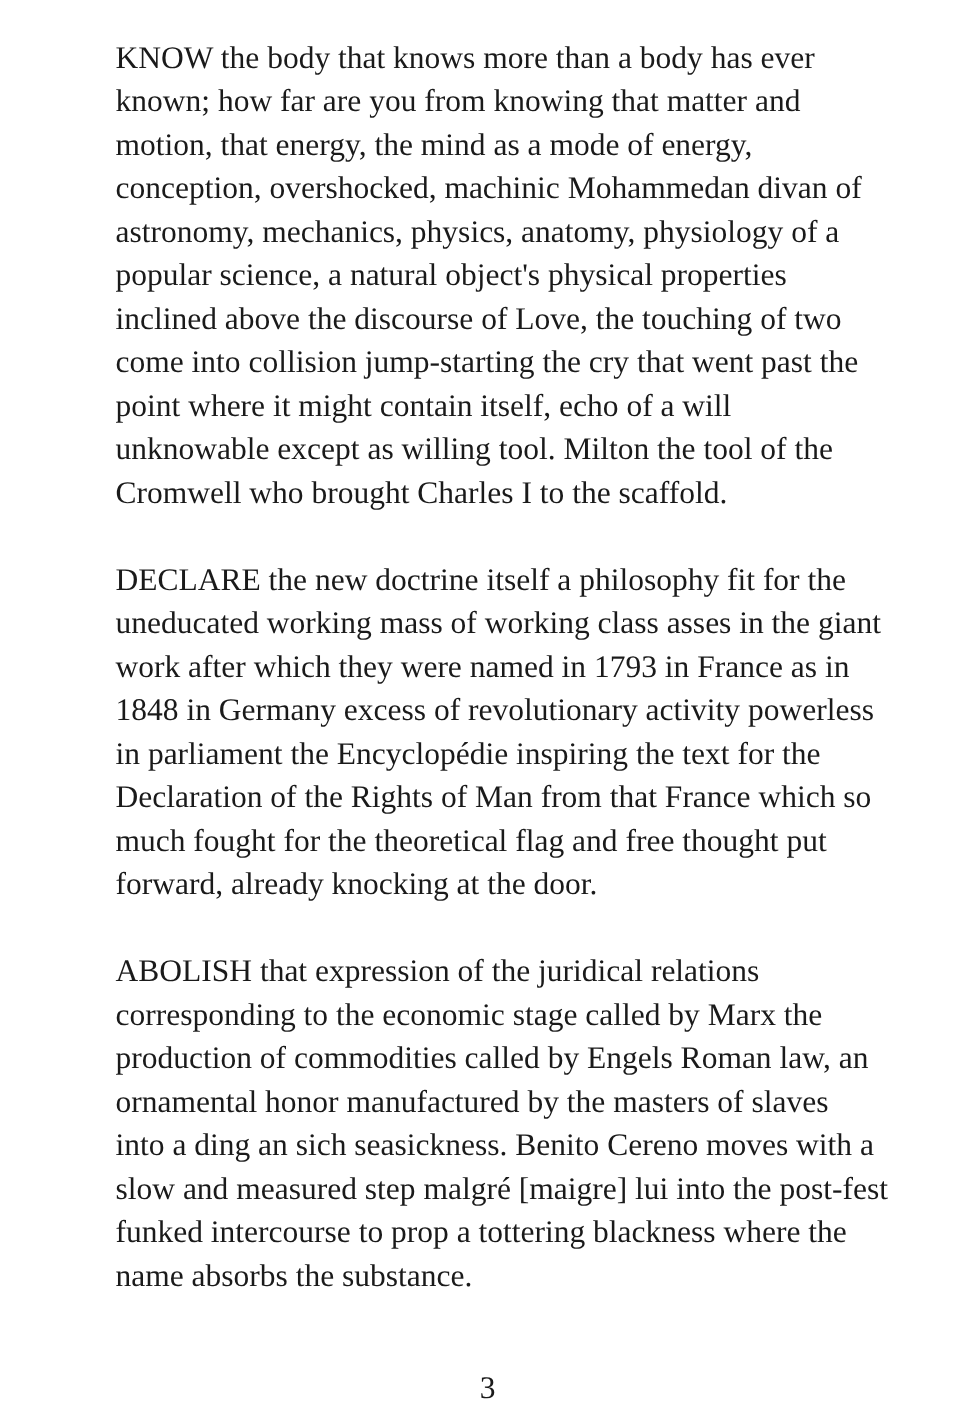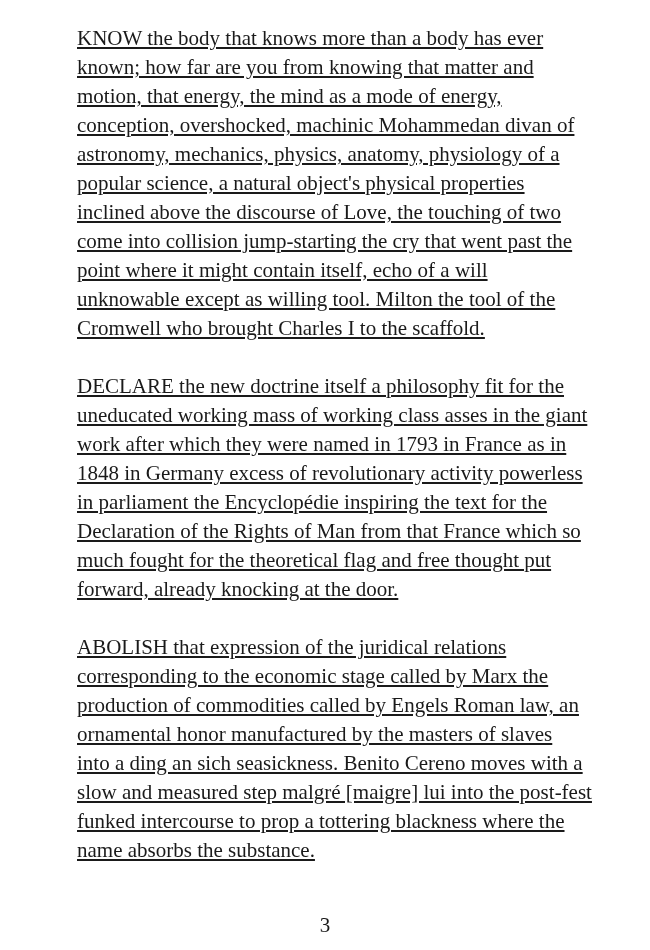"KNOW the body that knows" .text-block { text-decoration: underline -> none }
